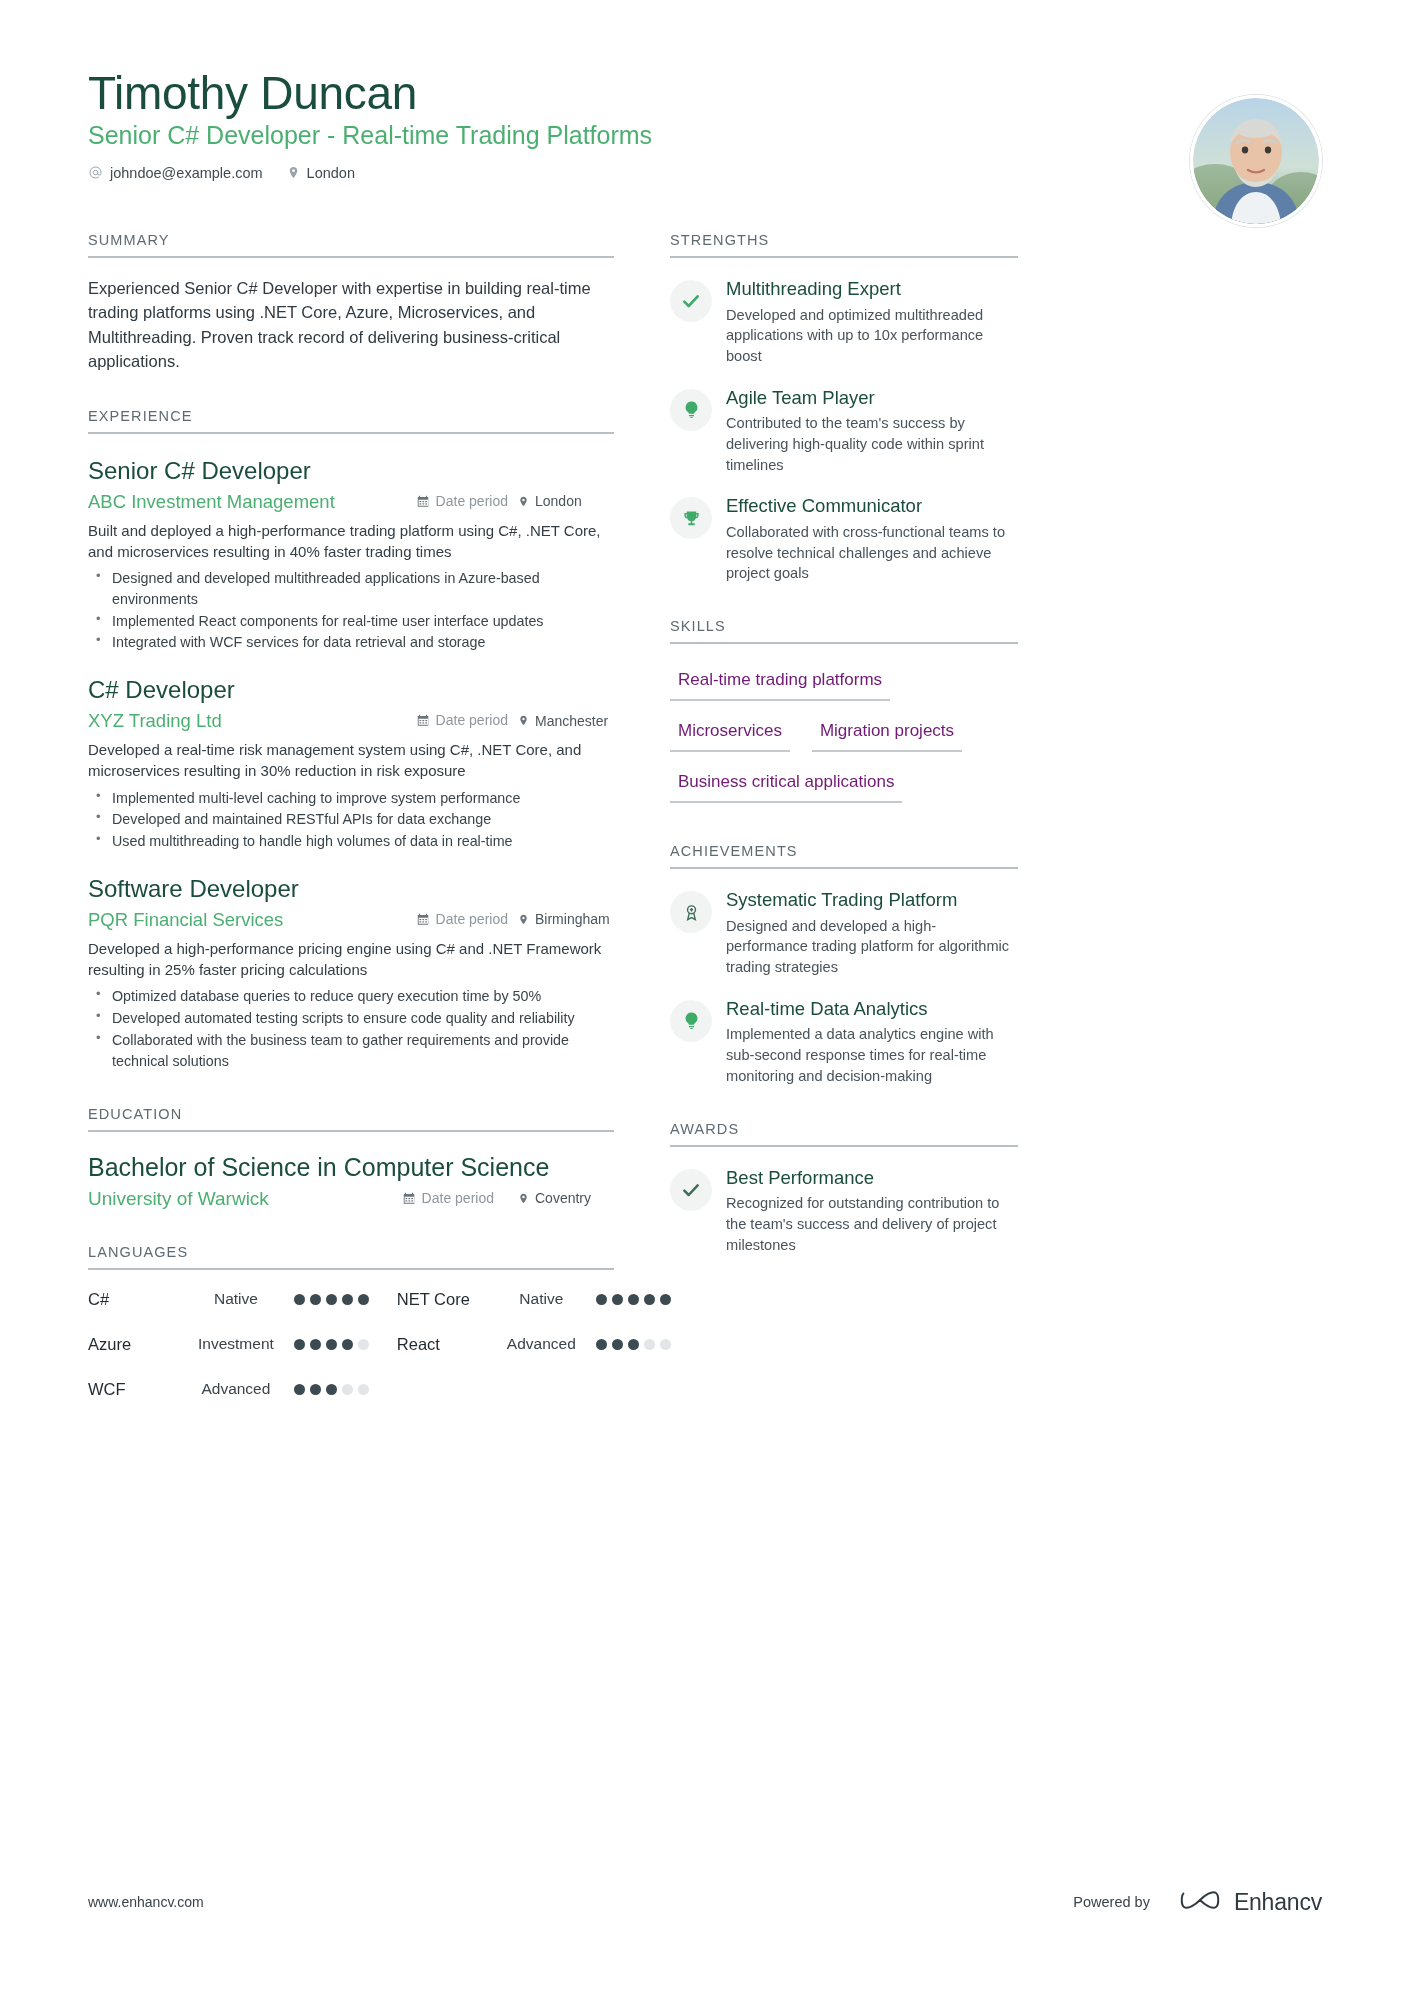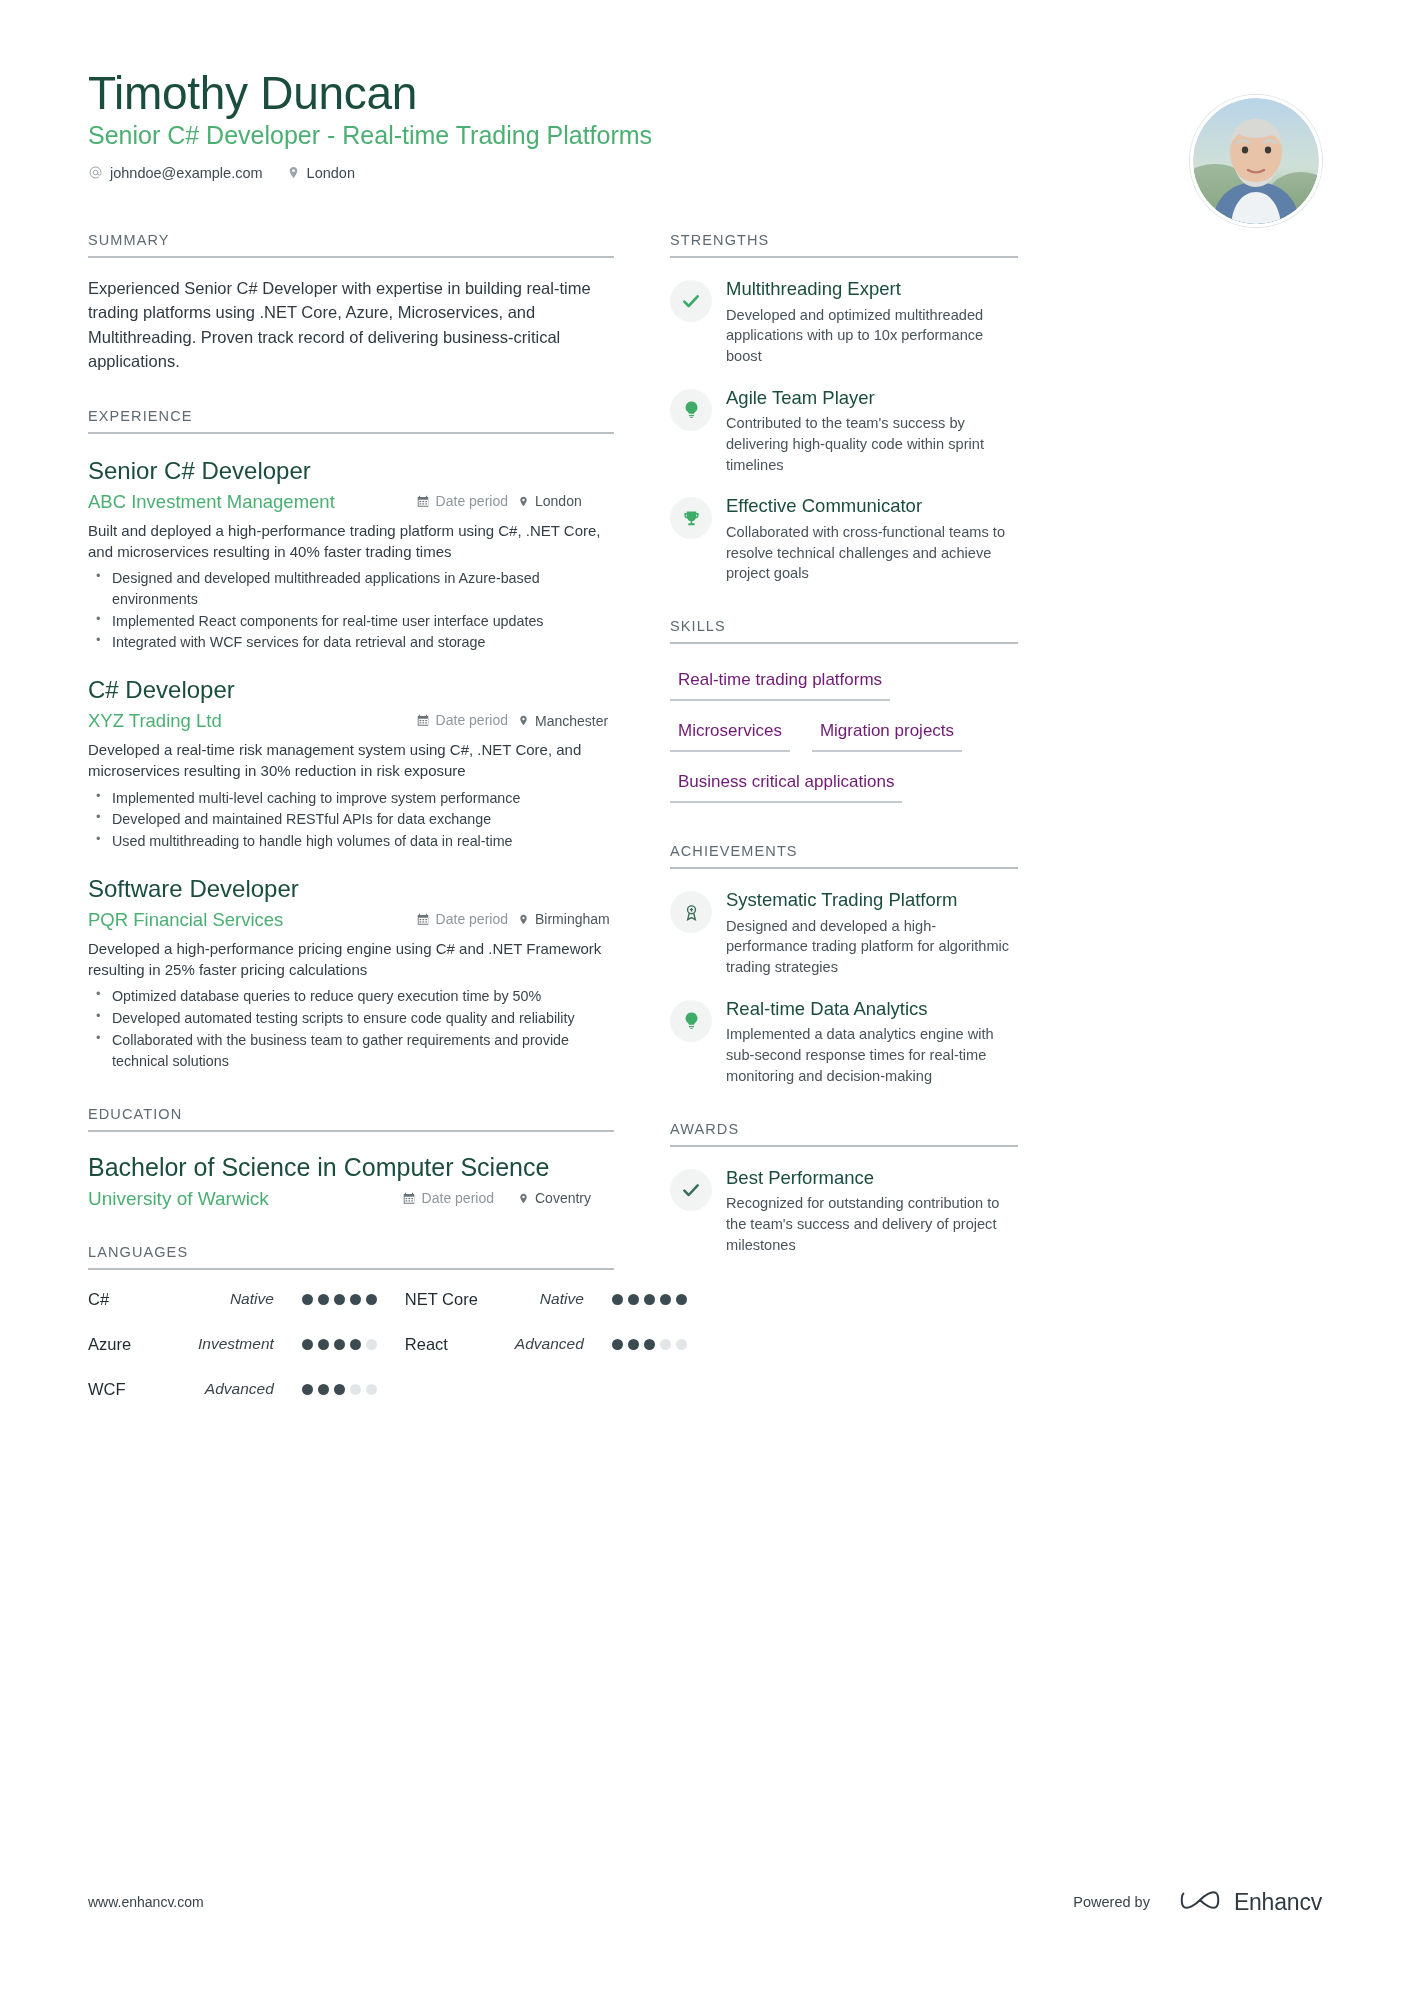"Native" .lang-level { font-style: italic -> none; padding-right: 28px -> 20px; text-align: right -> center }
